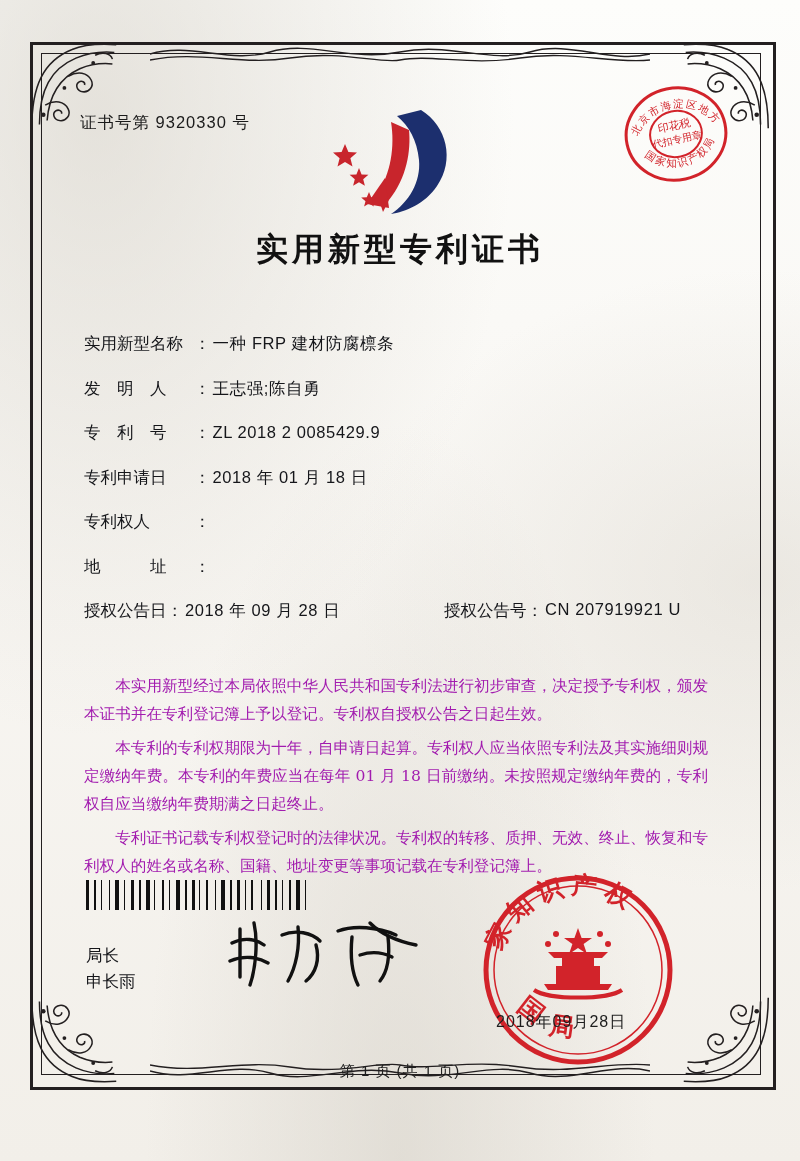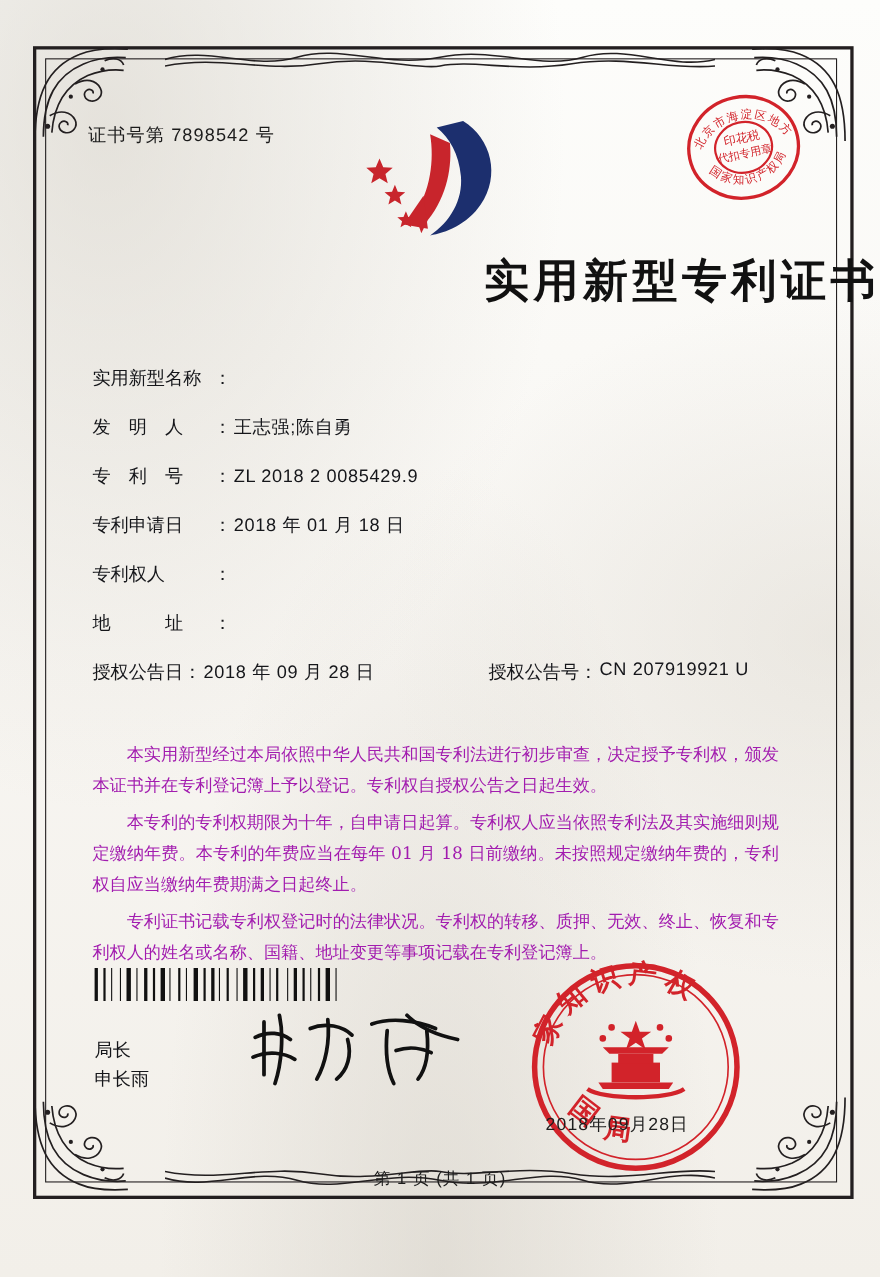"证书号第 7898542 号" div.cert-number { text: 7898542 -> 9320330 }
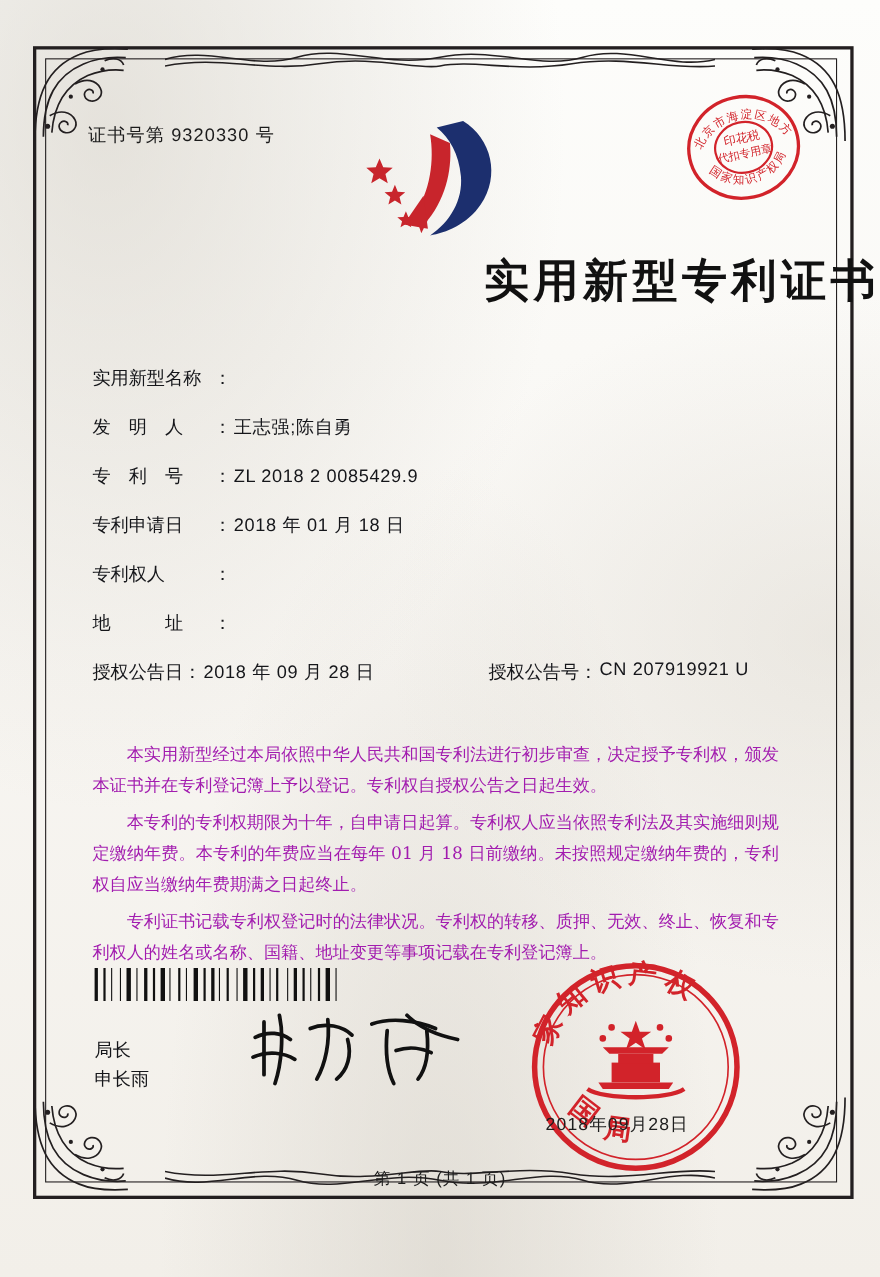"实用新型专利证书" .main-title { font-size: 41px -> 32px; text-align: right -> center }
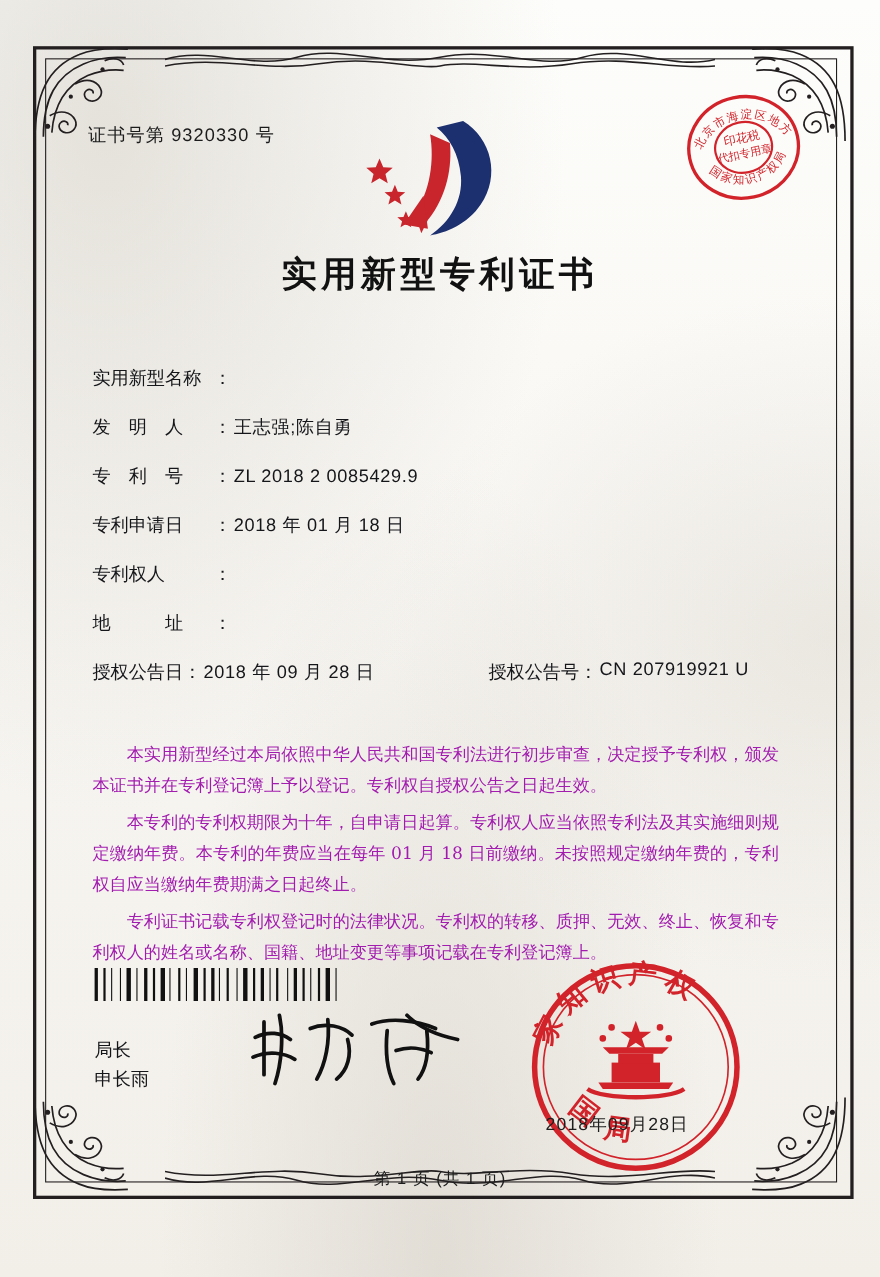"一种 FRP 建材防腐檩条" span.field-value { html: none -> <span>一种 FRP 建材防腐檩条</span> }
